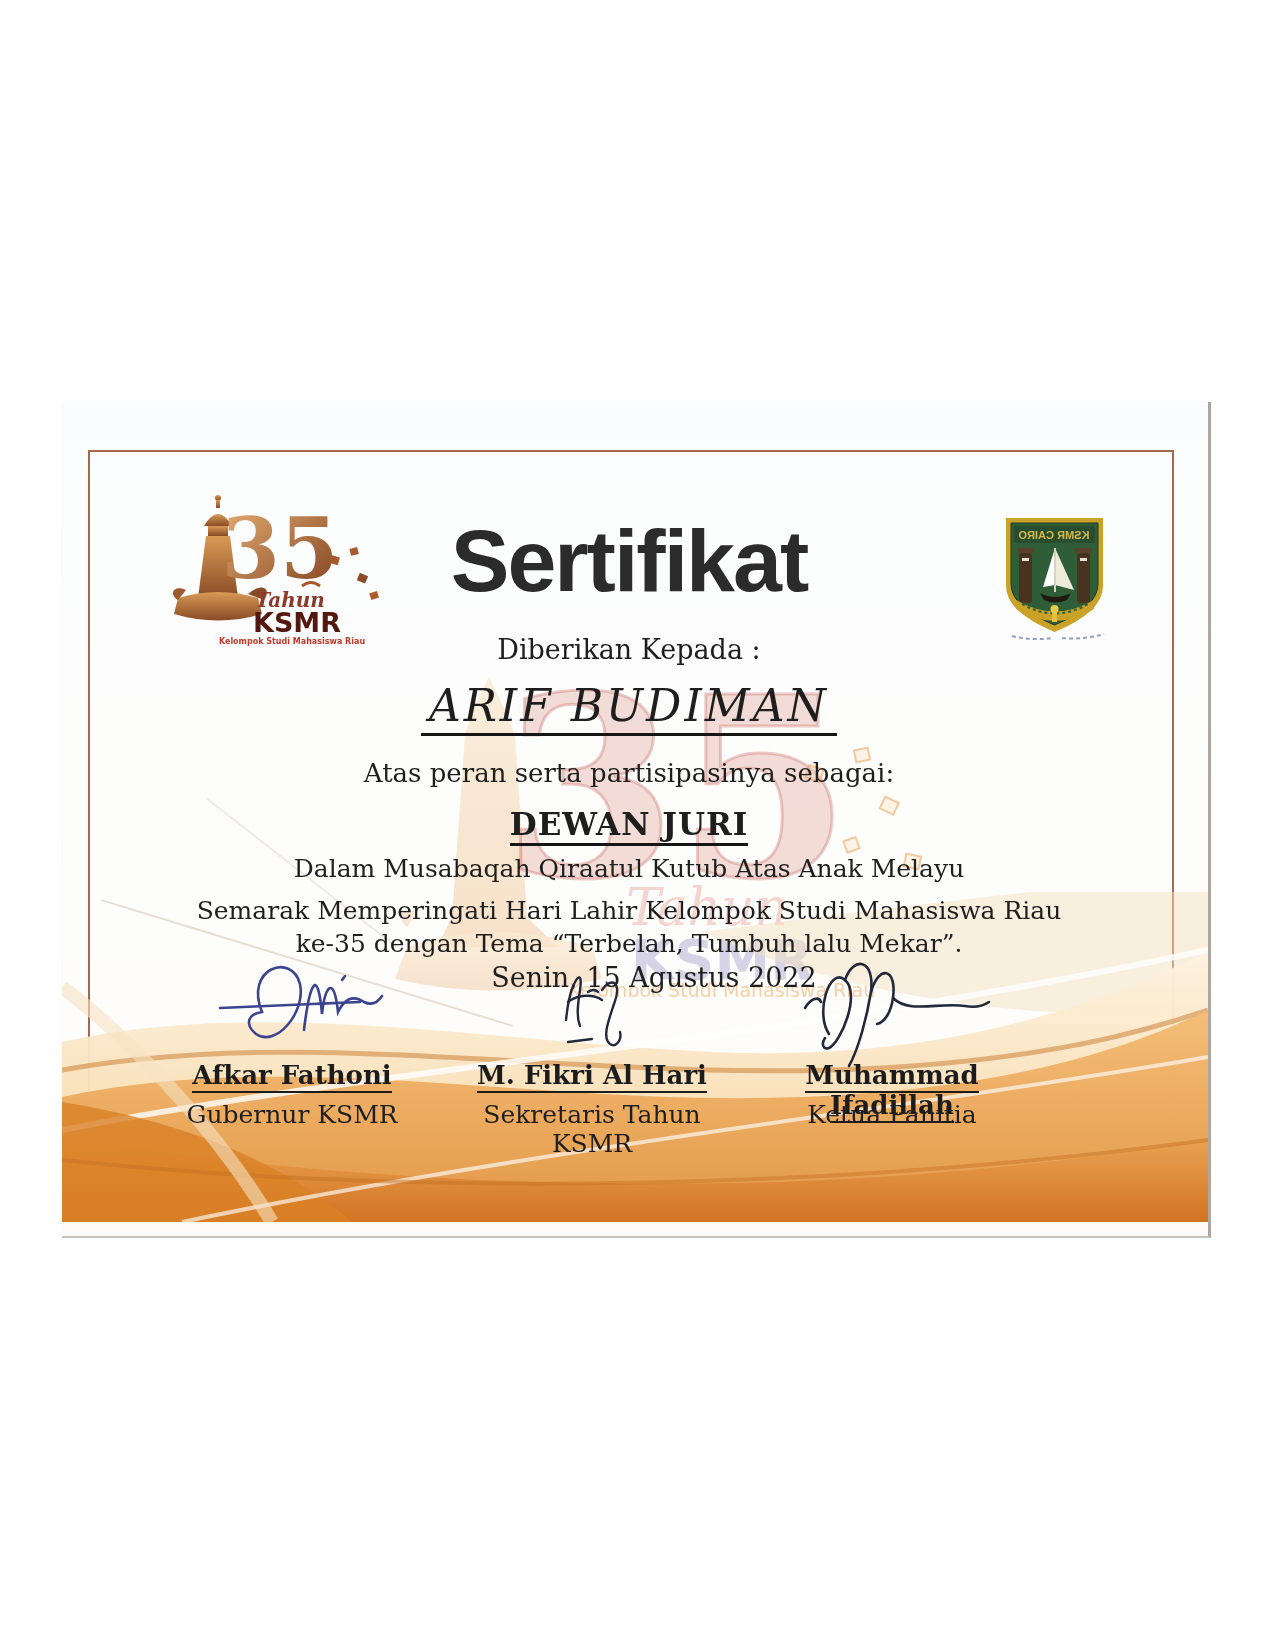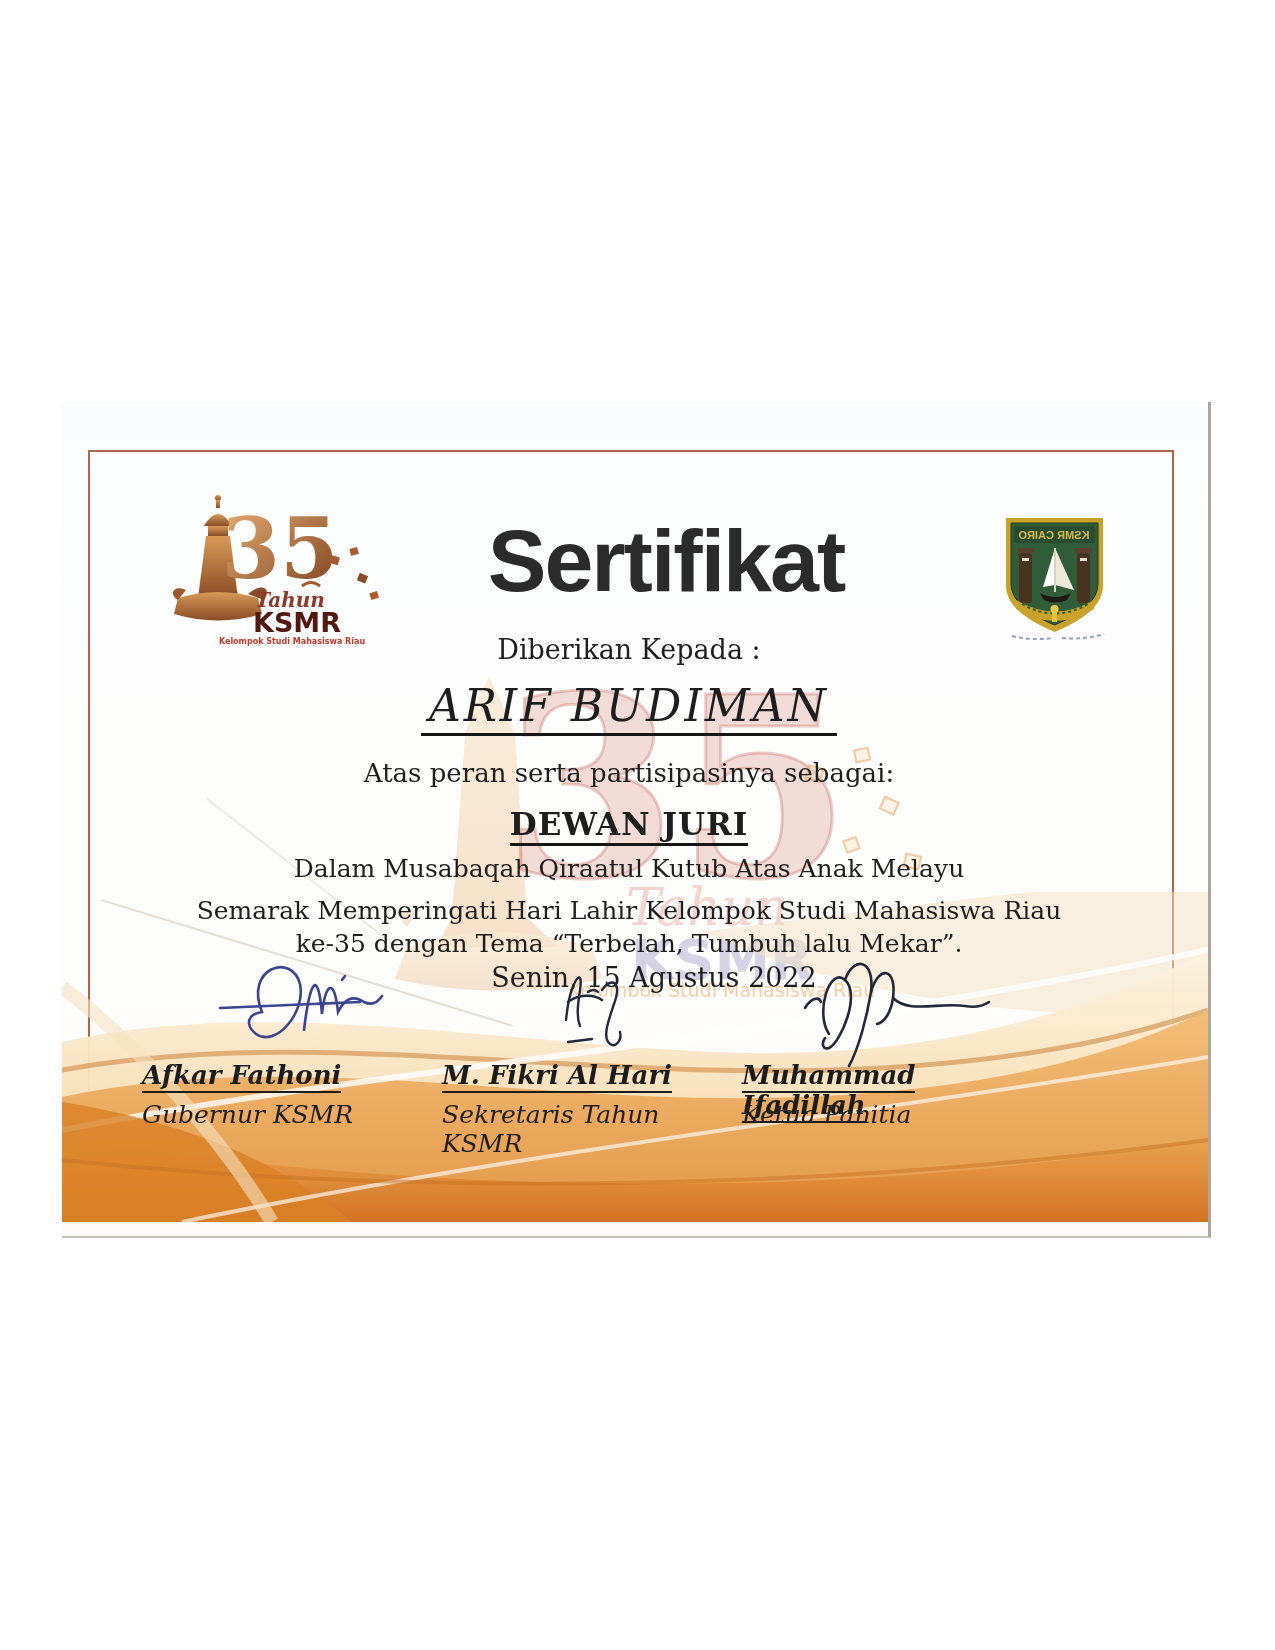"Sertifikat" .title { padding-left: 37px -> none }
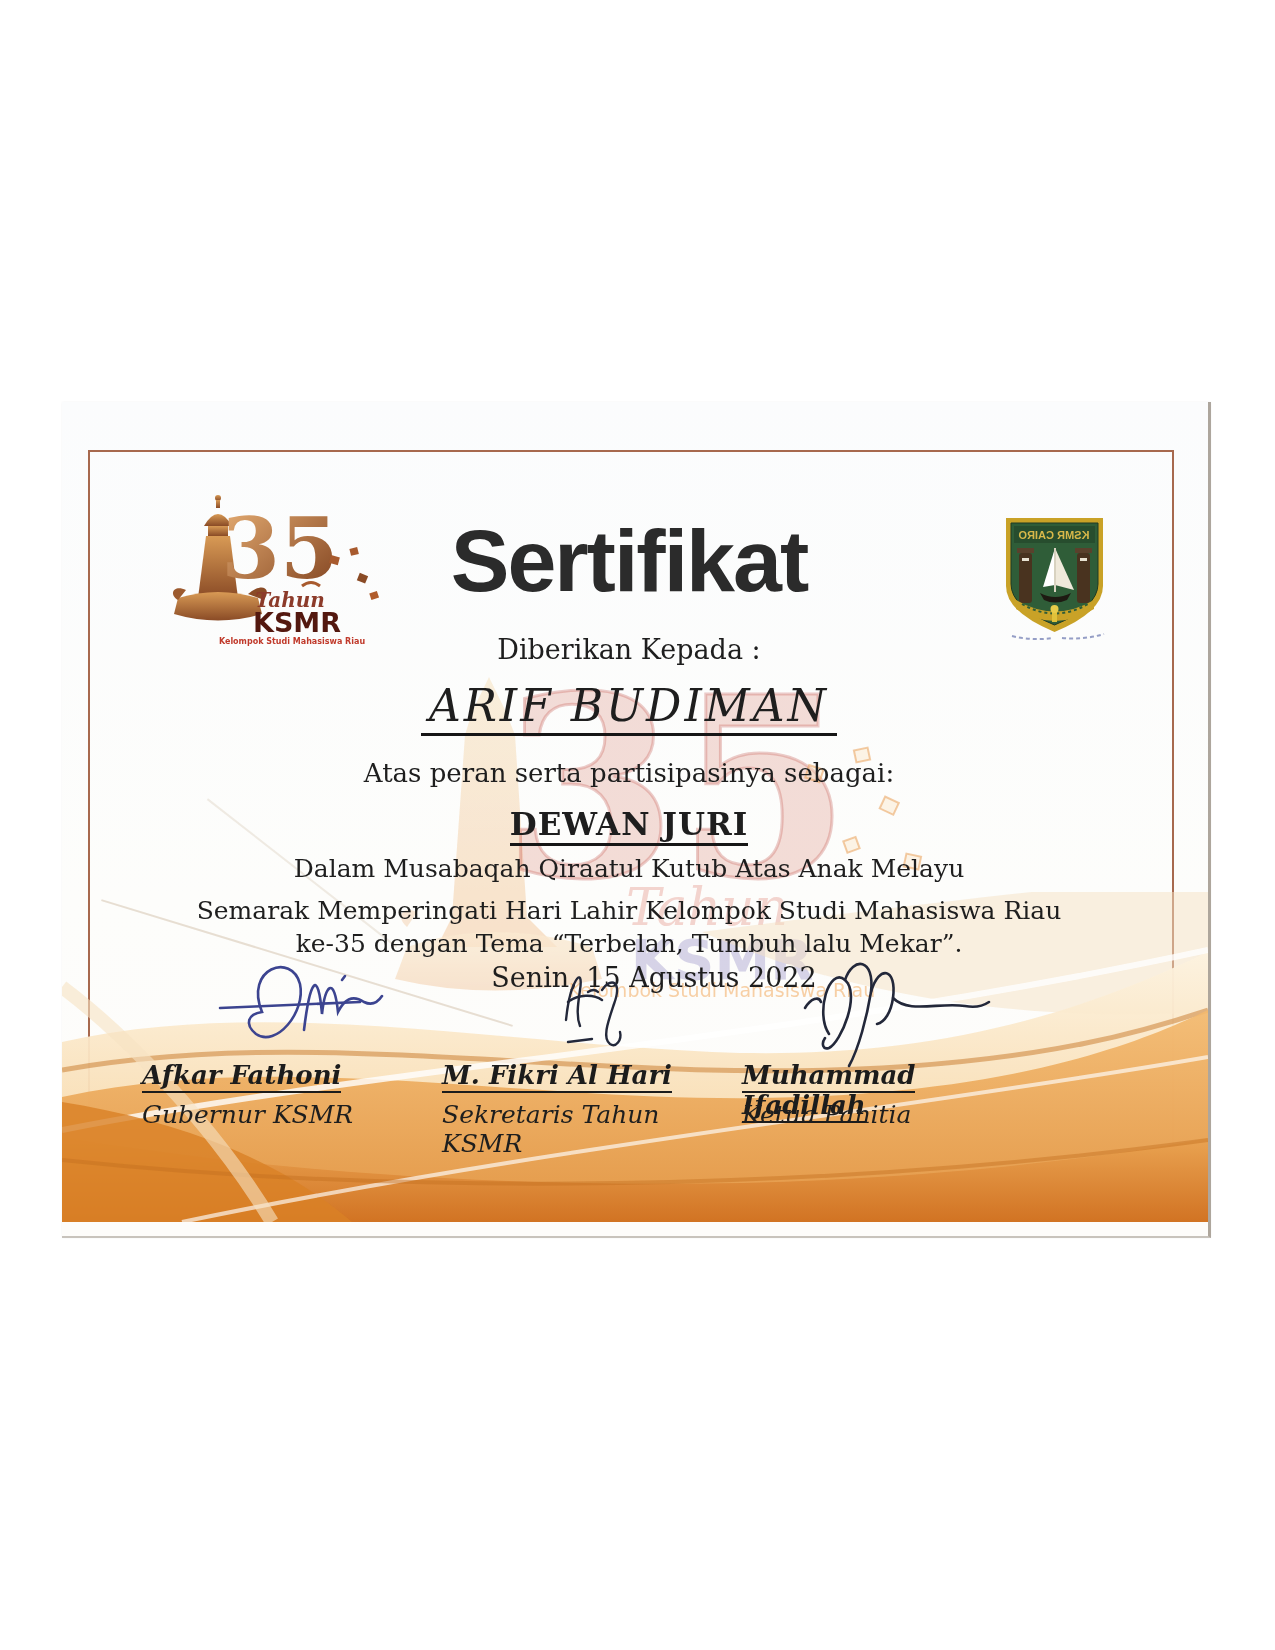"Afkar Fathoni" .sig-col { font-style: italic -> none; text-align: none -> center }
